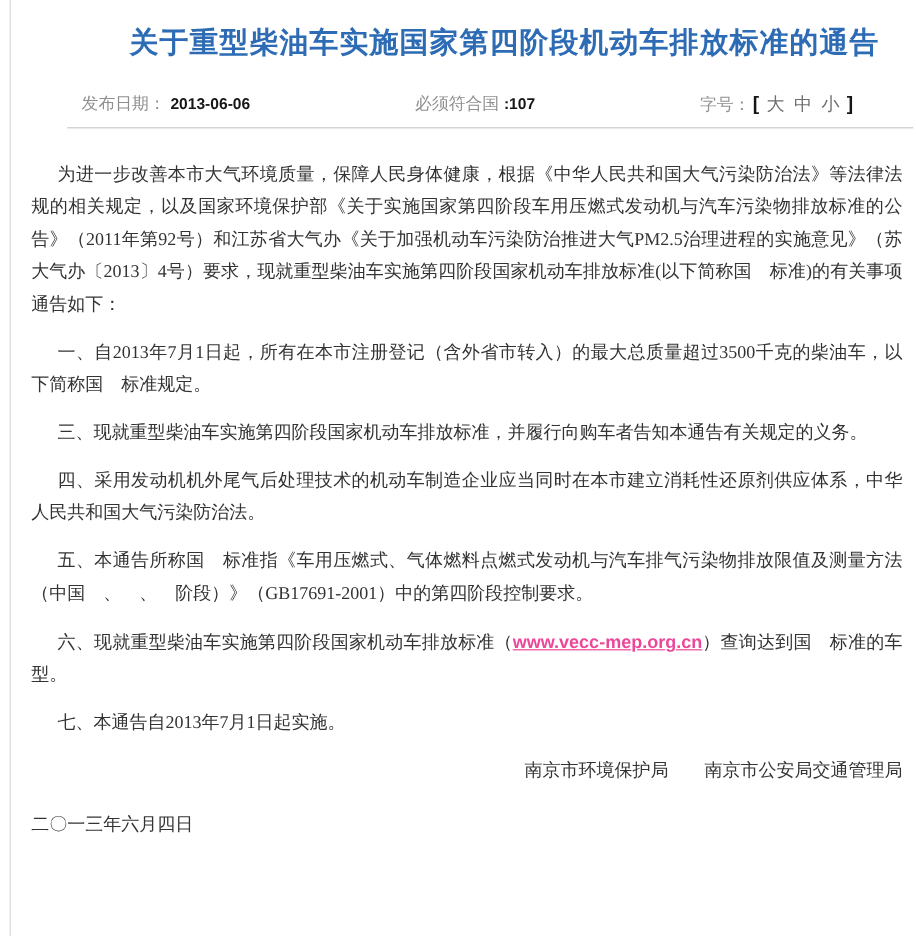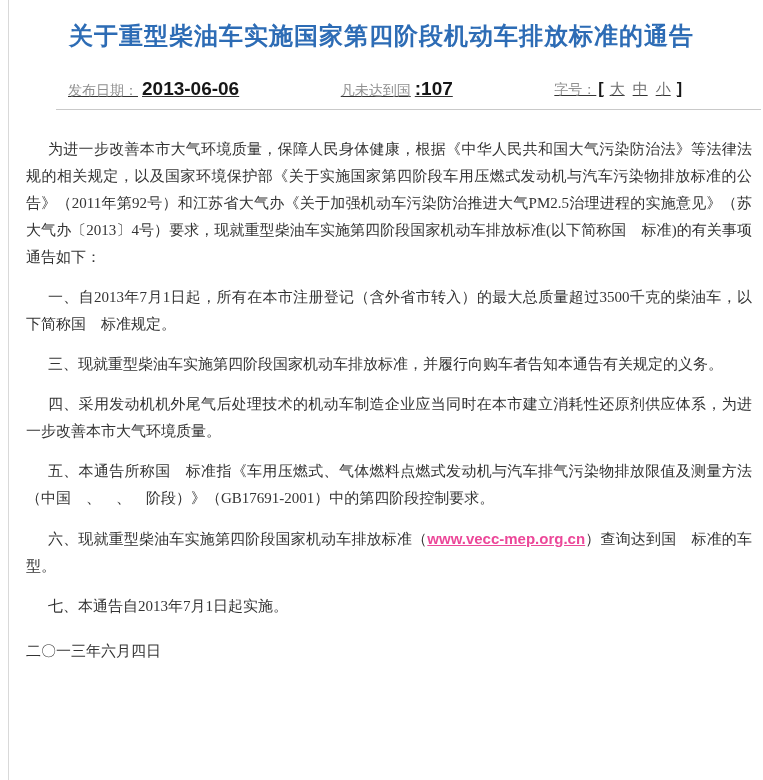"关于重型柴油车实施国家第四阶段机动车排放标准的通告" .doc-title { text-align: center -> right }
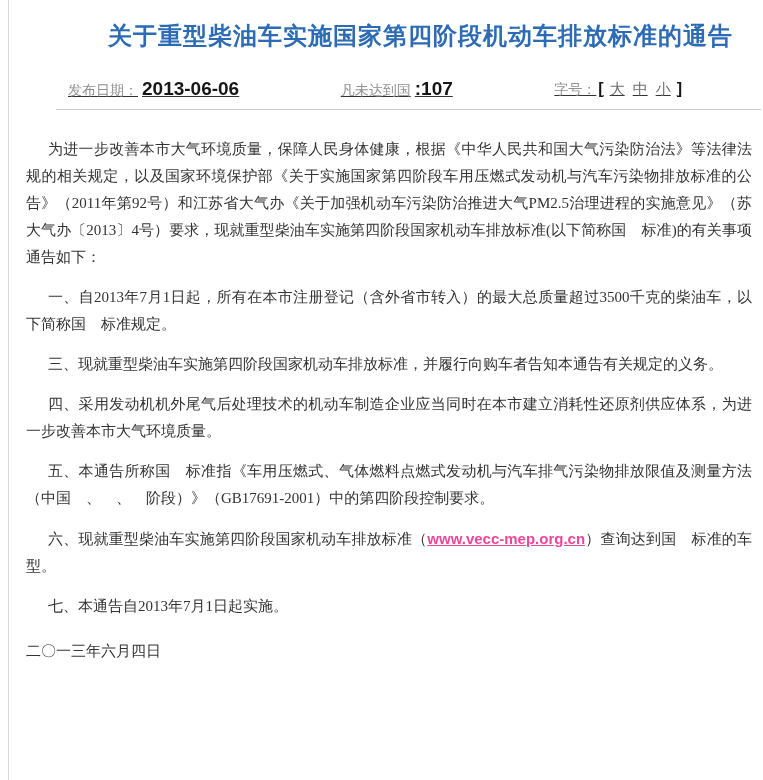"发布日期：" .meta-row { align-items: center -> flex-start; margin: 26px 79px 0 68px -> 26px 50px 0 68px; text-decoration: underline -> none }
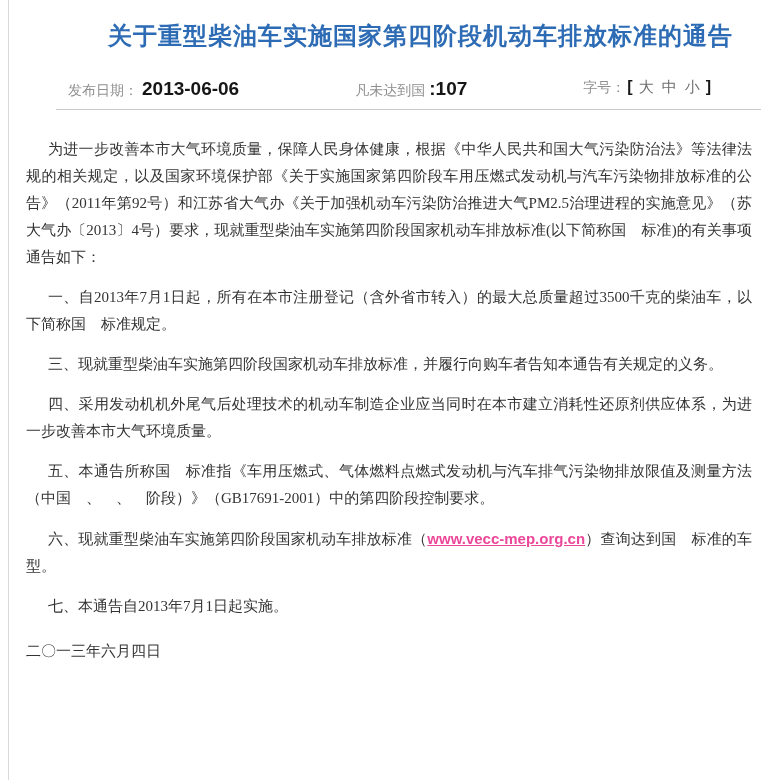"2013-06-06" .meta-value { font-size: 19px -> 13px }
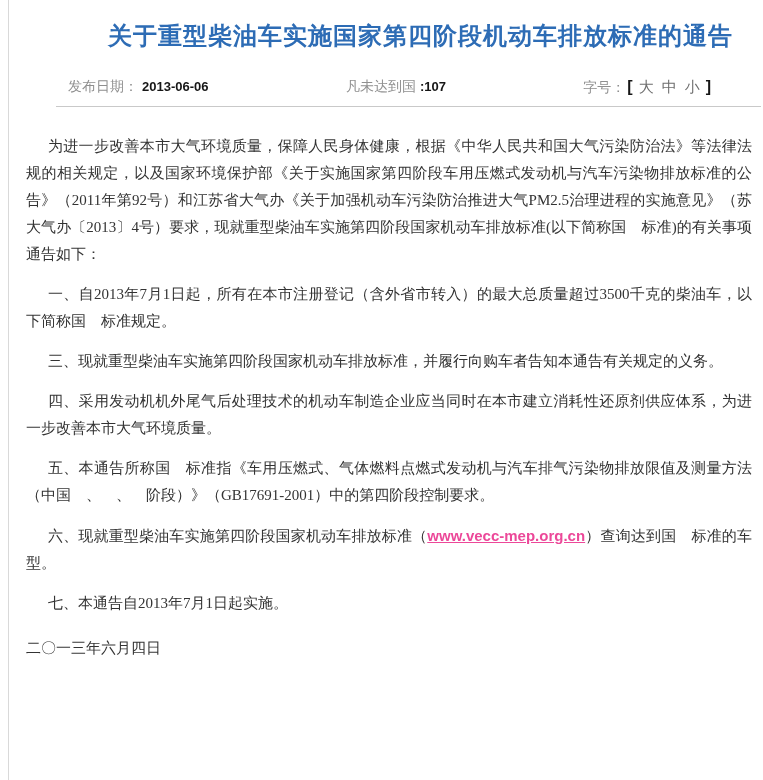"凡未达到国" span.meta-label { text: 凡未达到 -> 必须符合 }
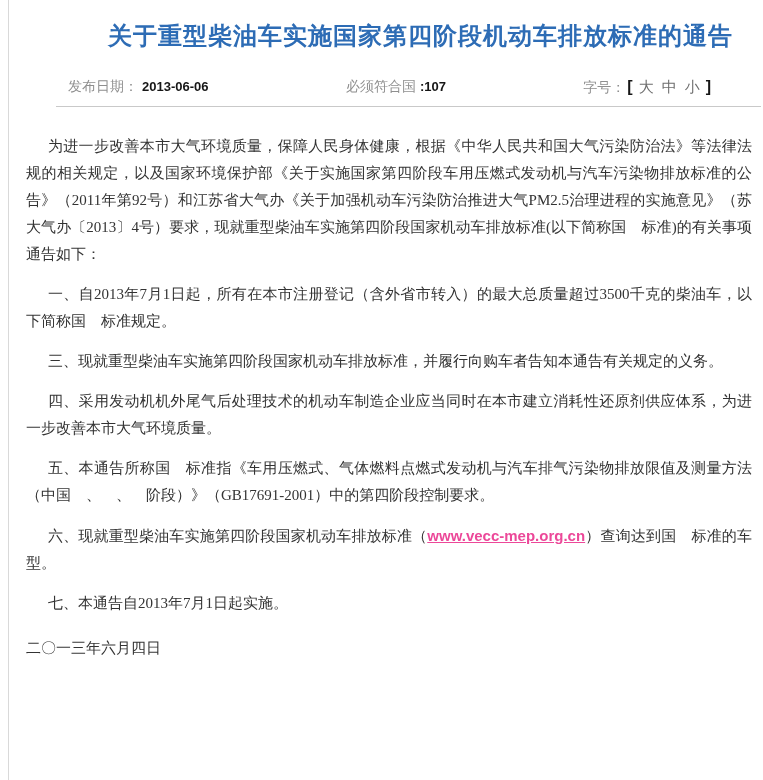"四、采用发动机机外尾气后处理技术的机动车制造企业应当同时在本市建立消耗性还原剂供" p { text: 为进一步改善本市大气环境质量 -> 中华人民共和国大气污染防治法 }
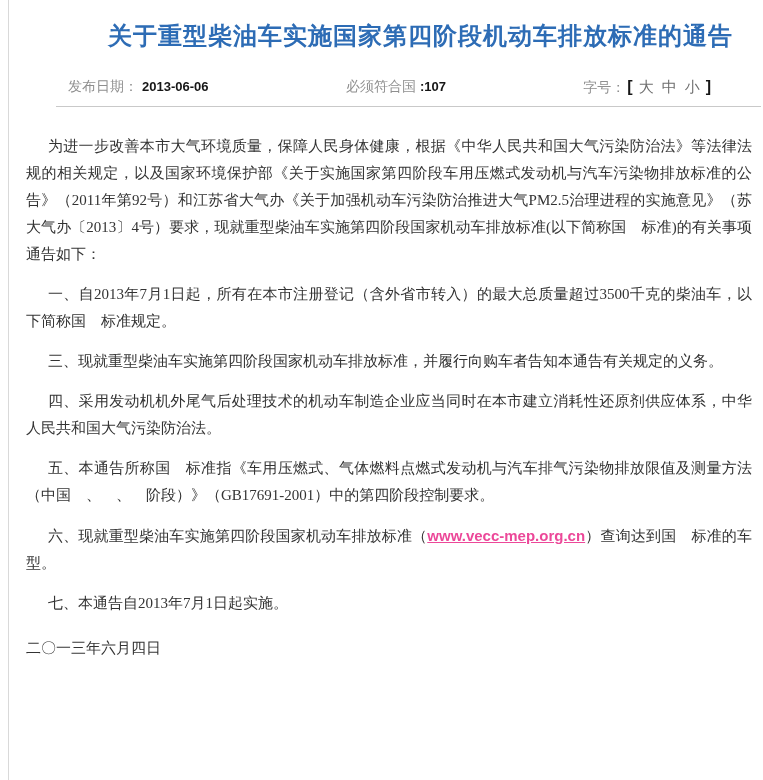"南京市环境保护局 南京市公安局交通管理局" p.signature { html: none -> <p>南京市环境保护局 南京市公安局交通管理局</p> }
